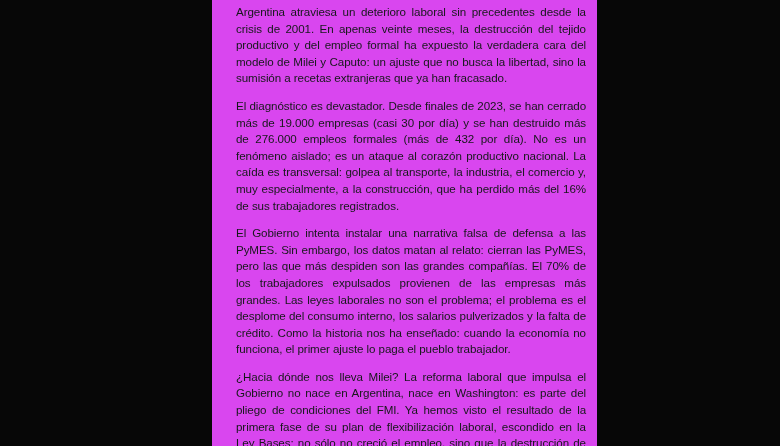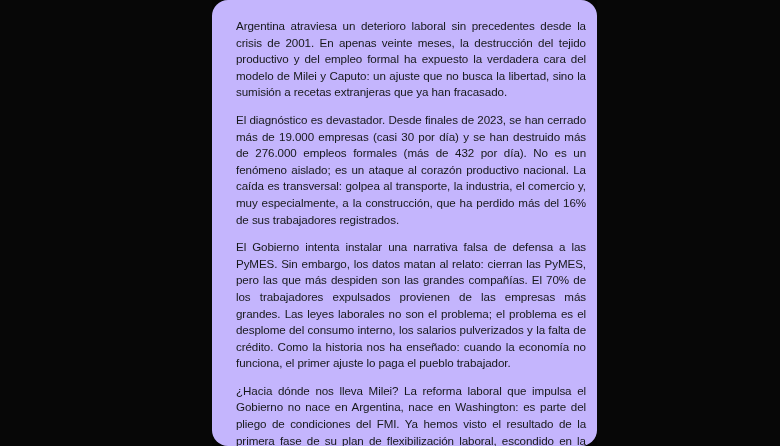"Argentina atraviesa un deterioro laboral" .page { background: #c4b5fd -> #d946ef; border-radius: 16px -> none; padding: 18px 11px 4px 24px -> 4px 11px 4px 24px }
